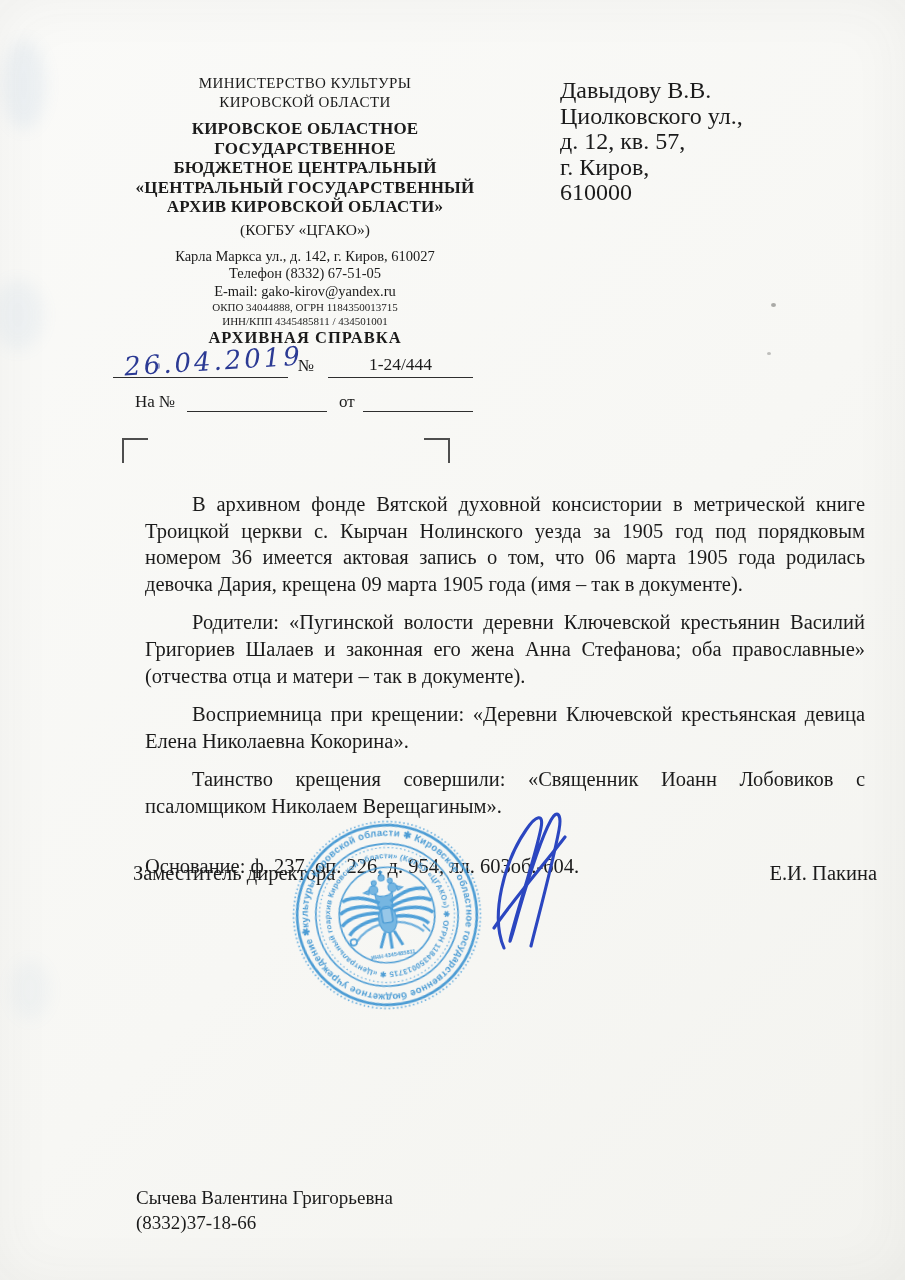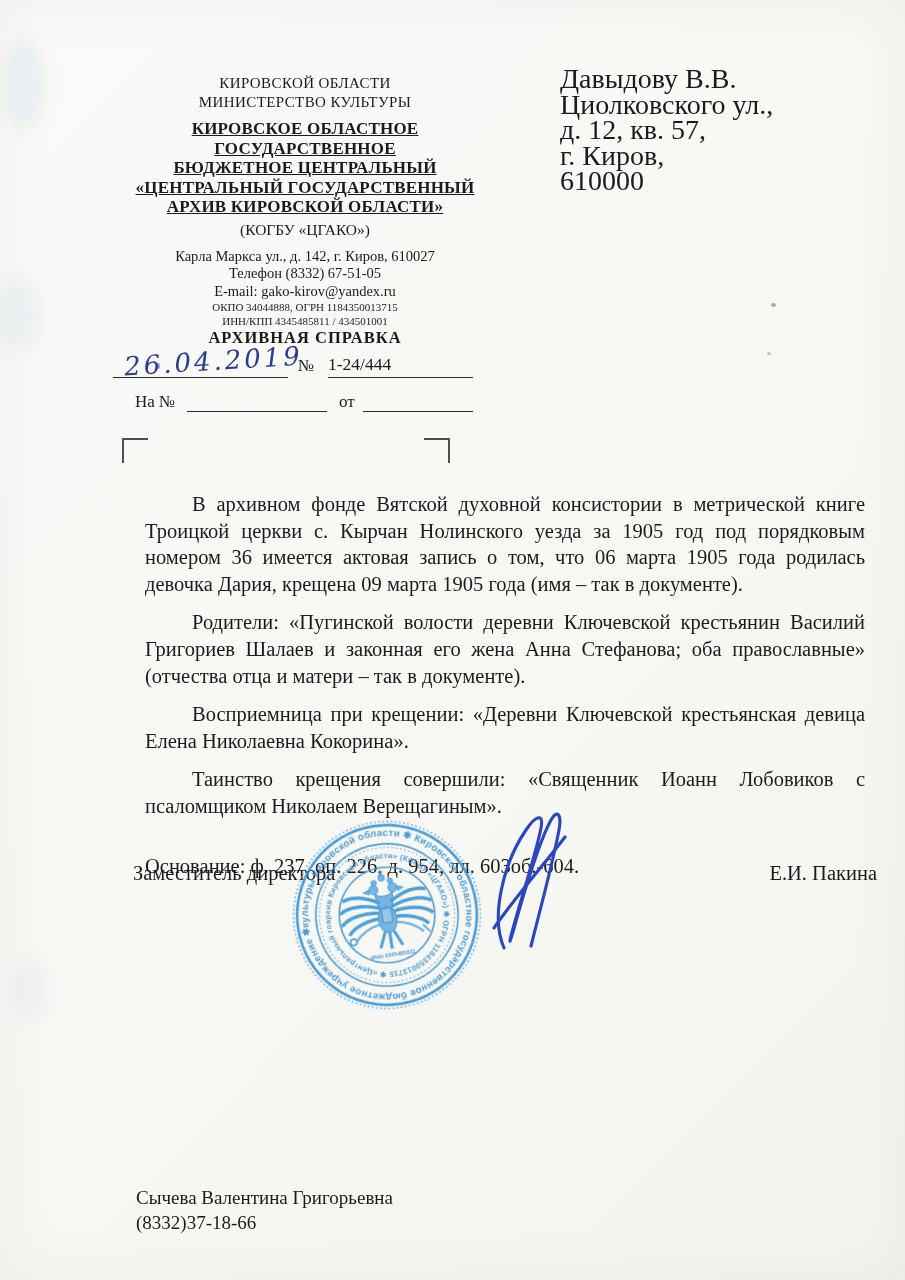"КИРОВСКОЙ ОБЛАСТИ" div.ministry-line { order: before "МИНИСТЕРСТВО КУЛЬТУРЫ" -> after "МИНИСТЕРСТВО КУЛЬТУРЫ" }
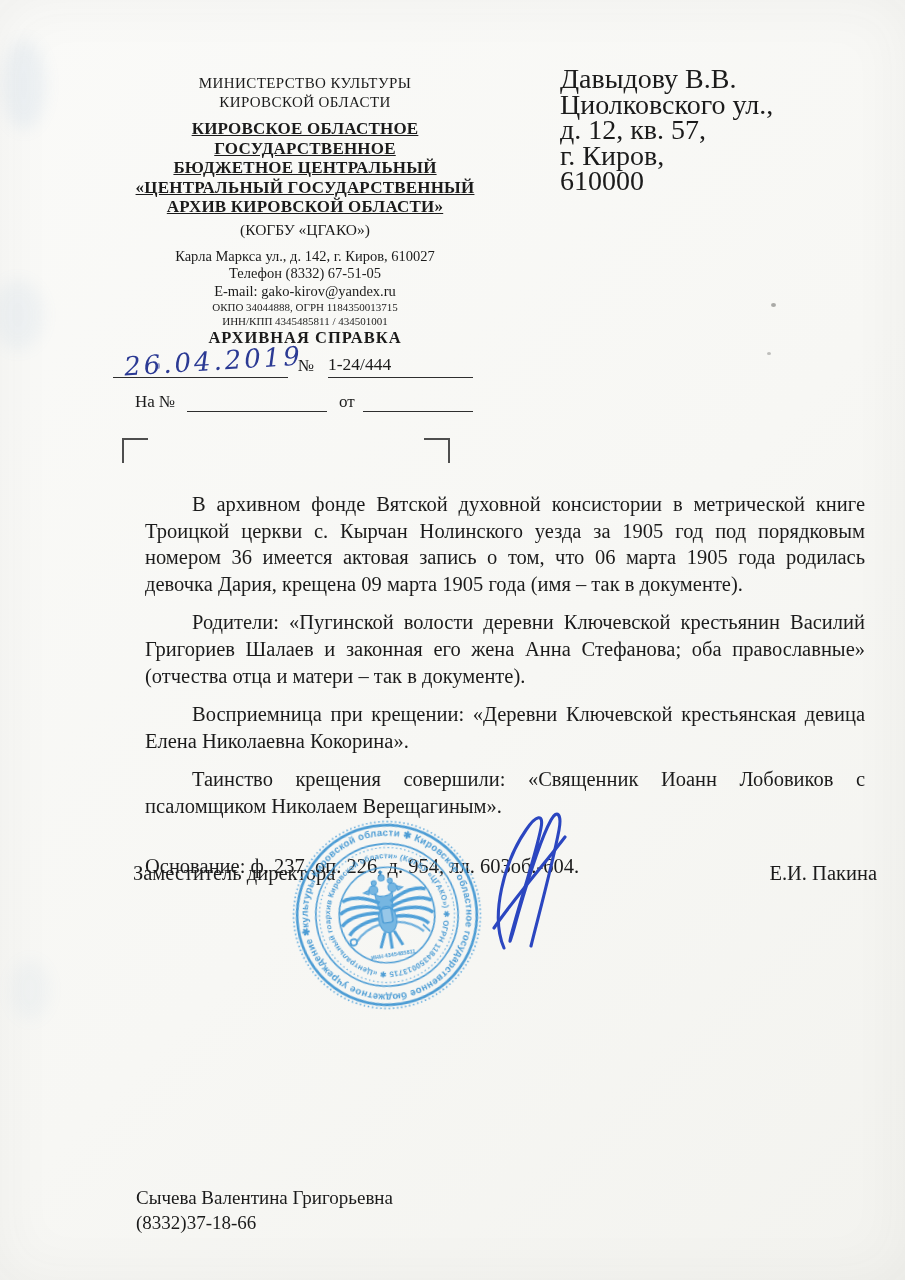"Давыдову В.В." .recipient { font-size: 28px -> 24px; top: 66px -> 78px }
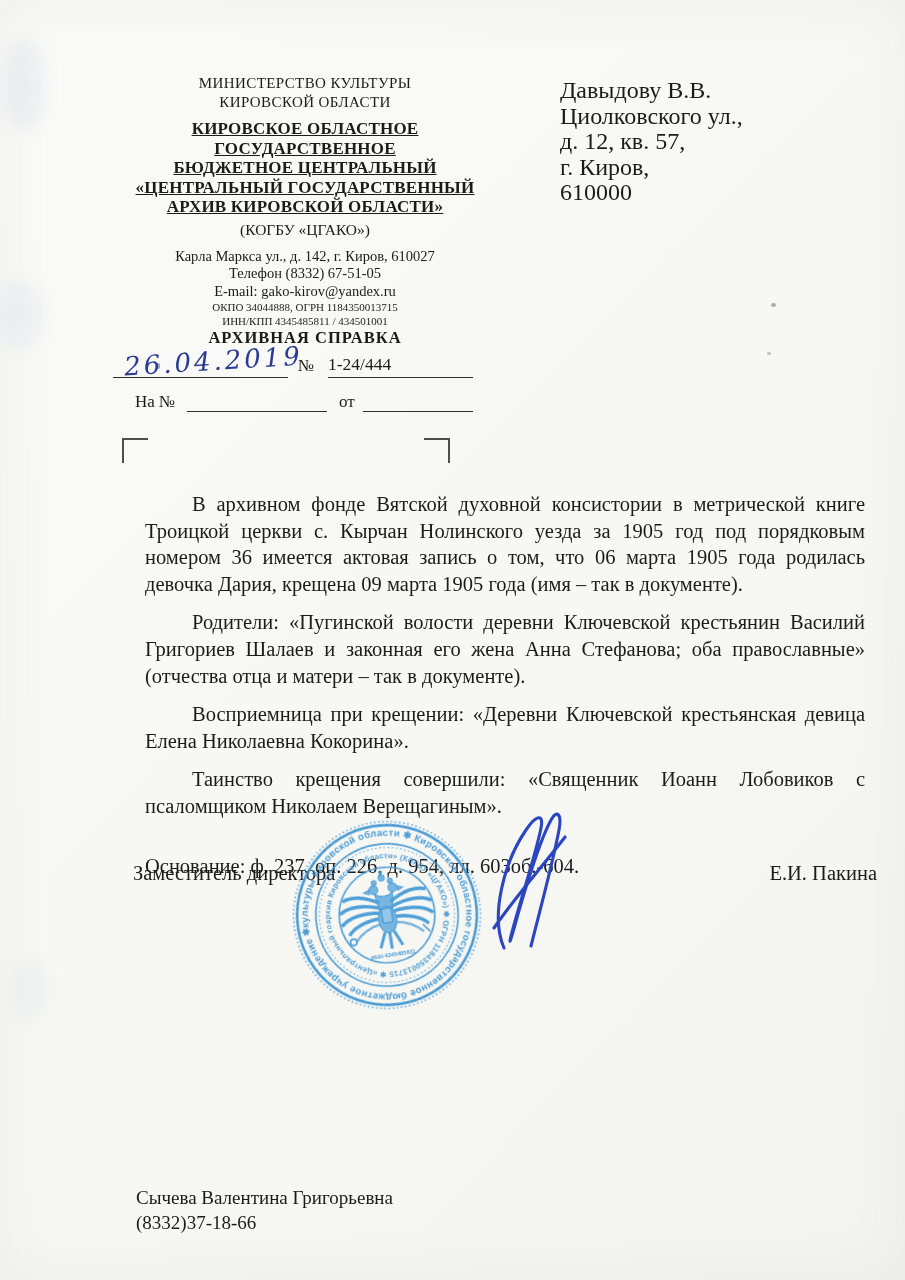"КИРОВСКОЕ ОБЛАСТНОЕ" .org-block { text-decoration: underline -> none }
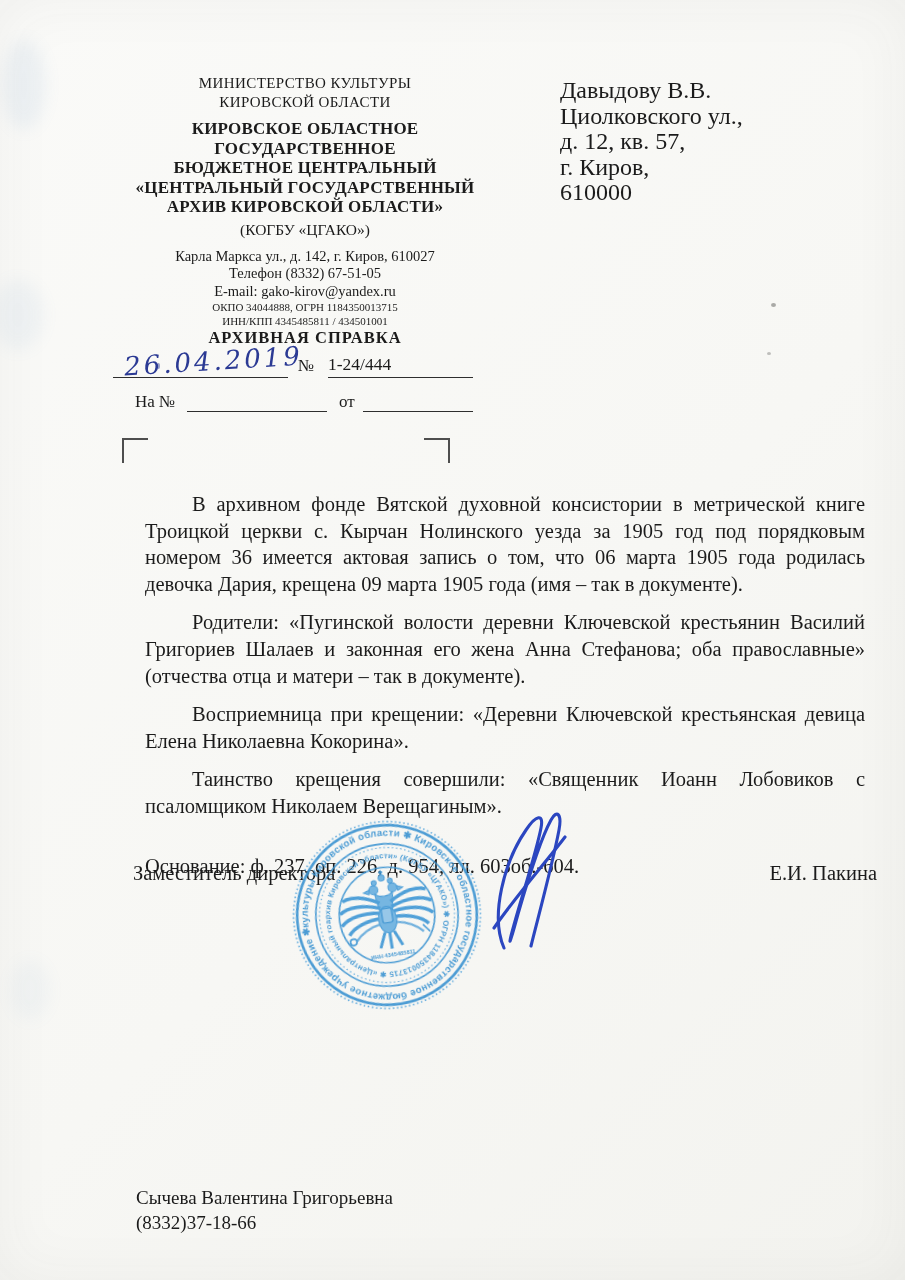"1-24/444" .num-value { text-align: none -> center }
